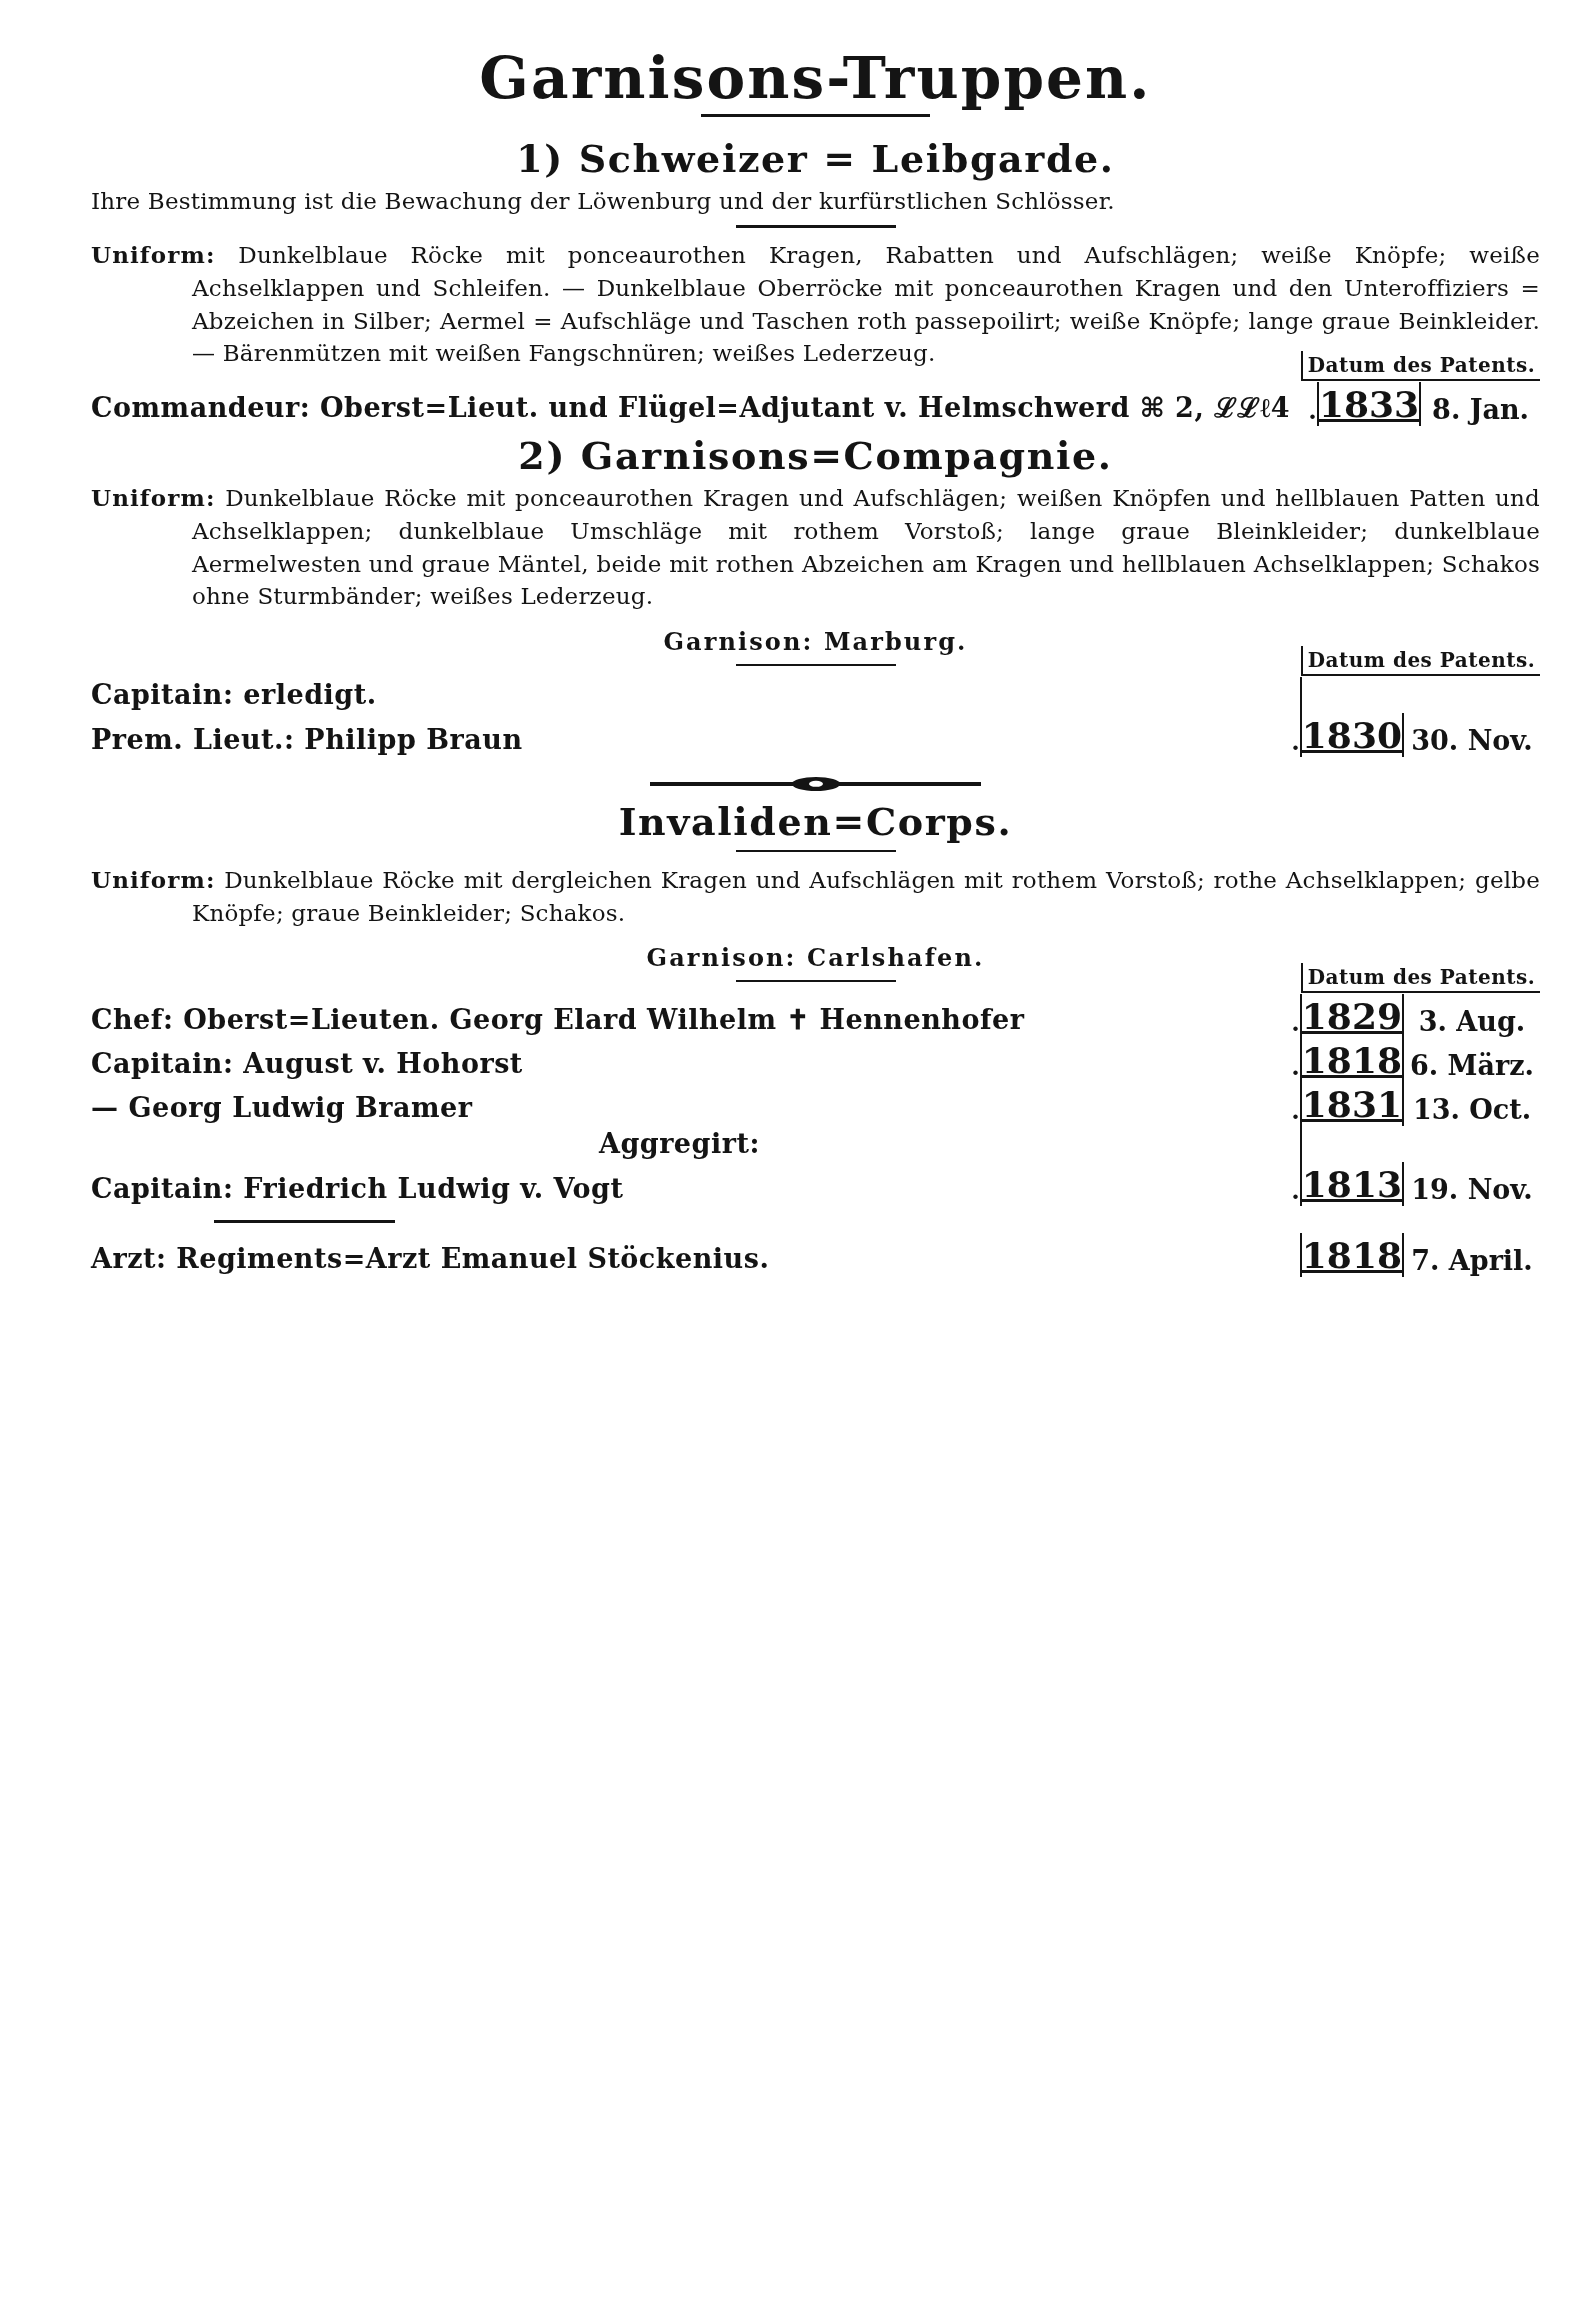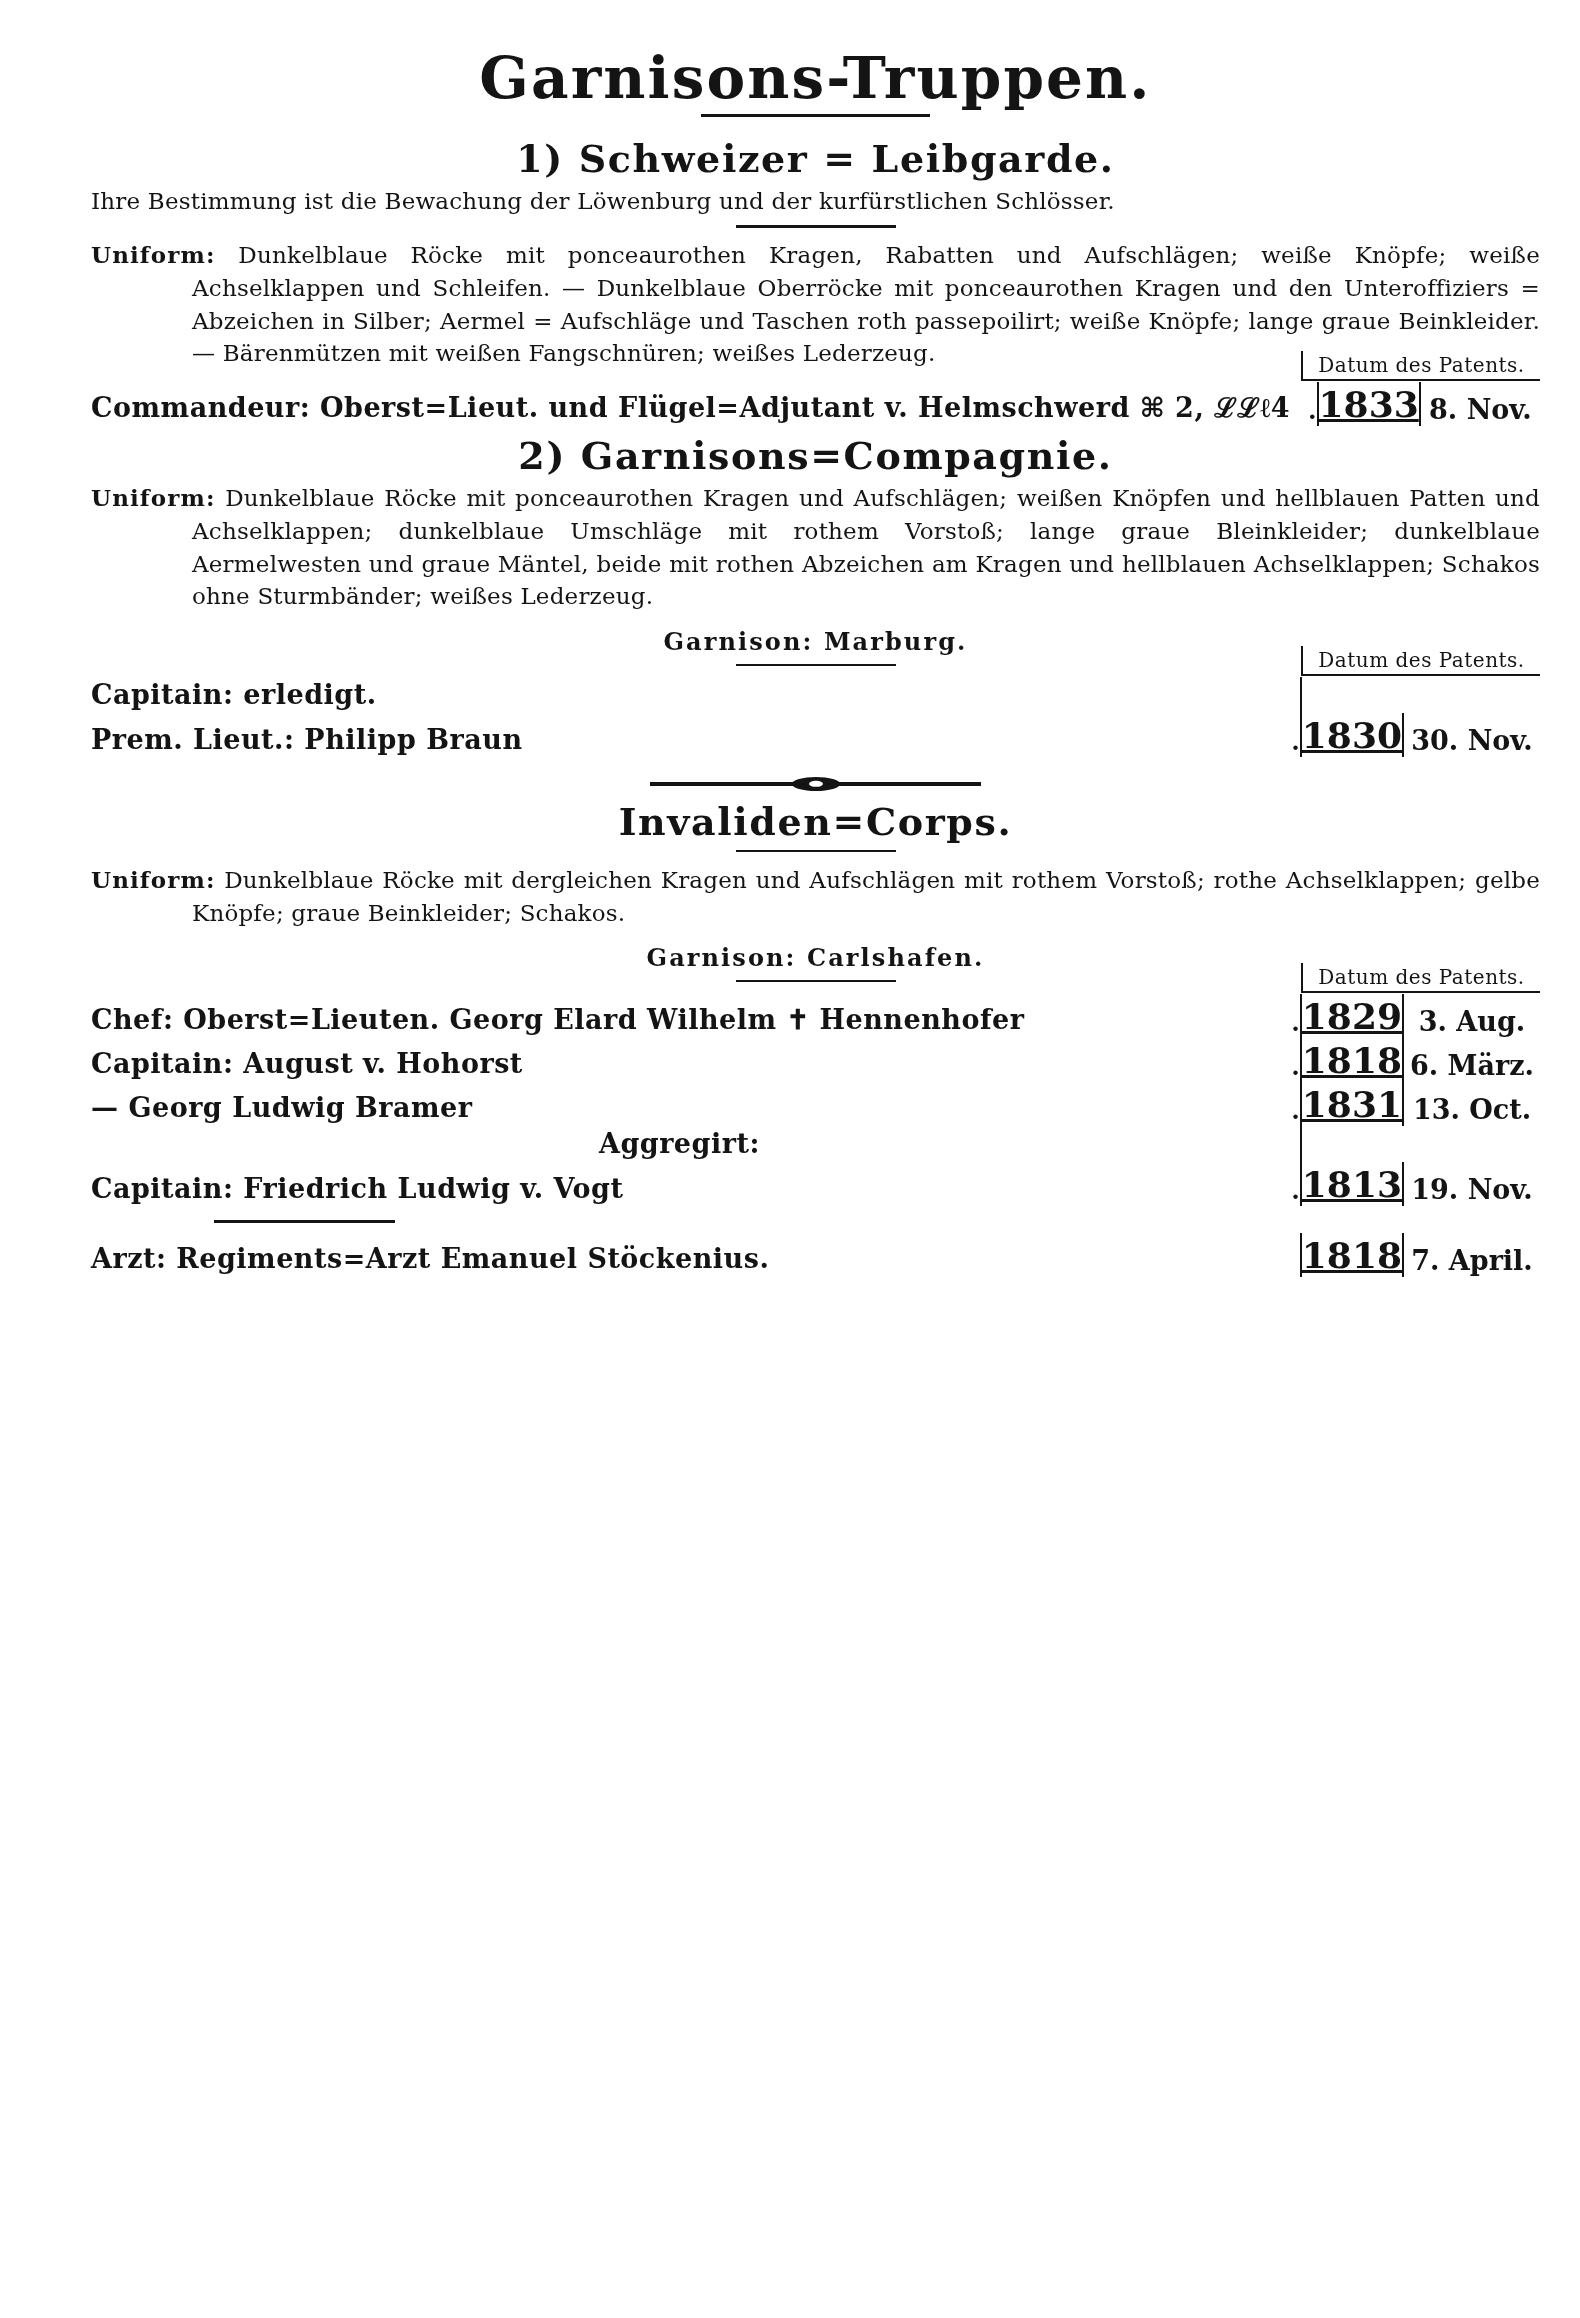"Datum des Patents." .patent-head { font-weight: normal -> bold }
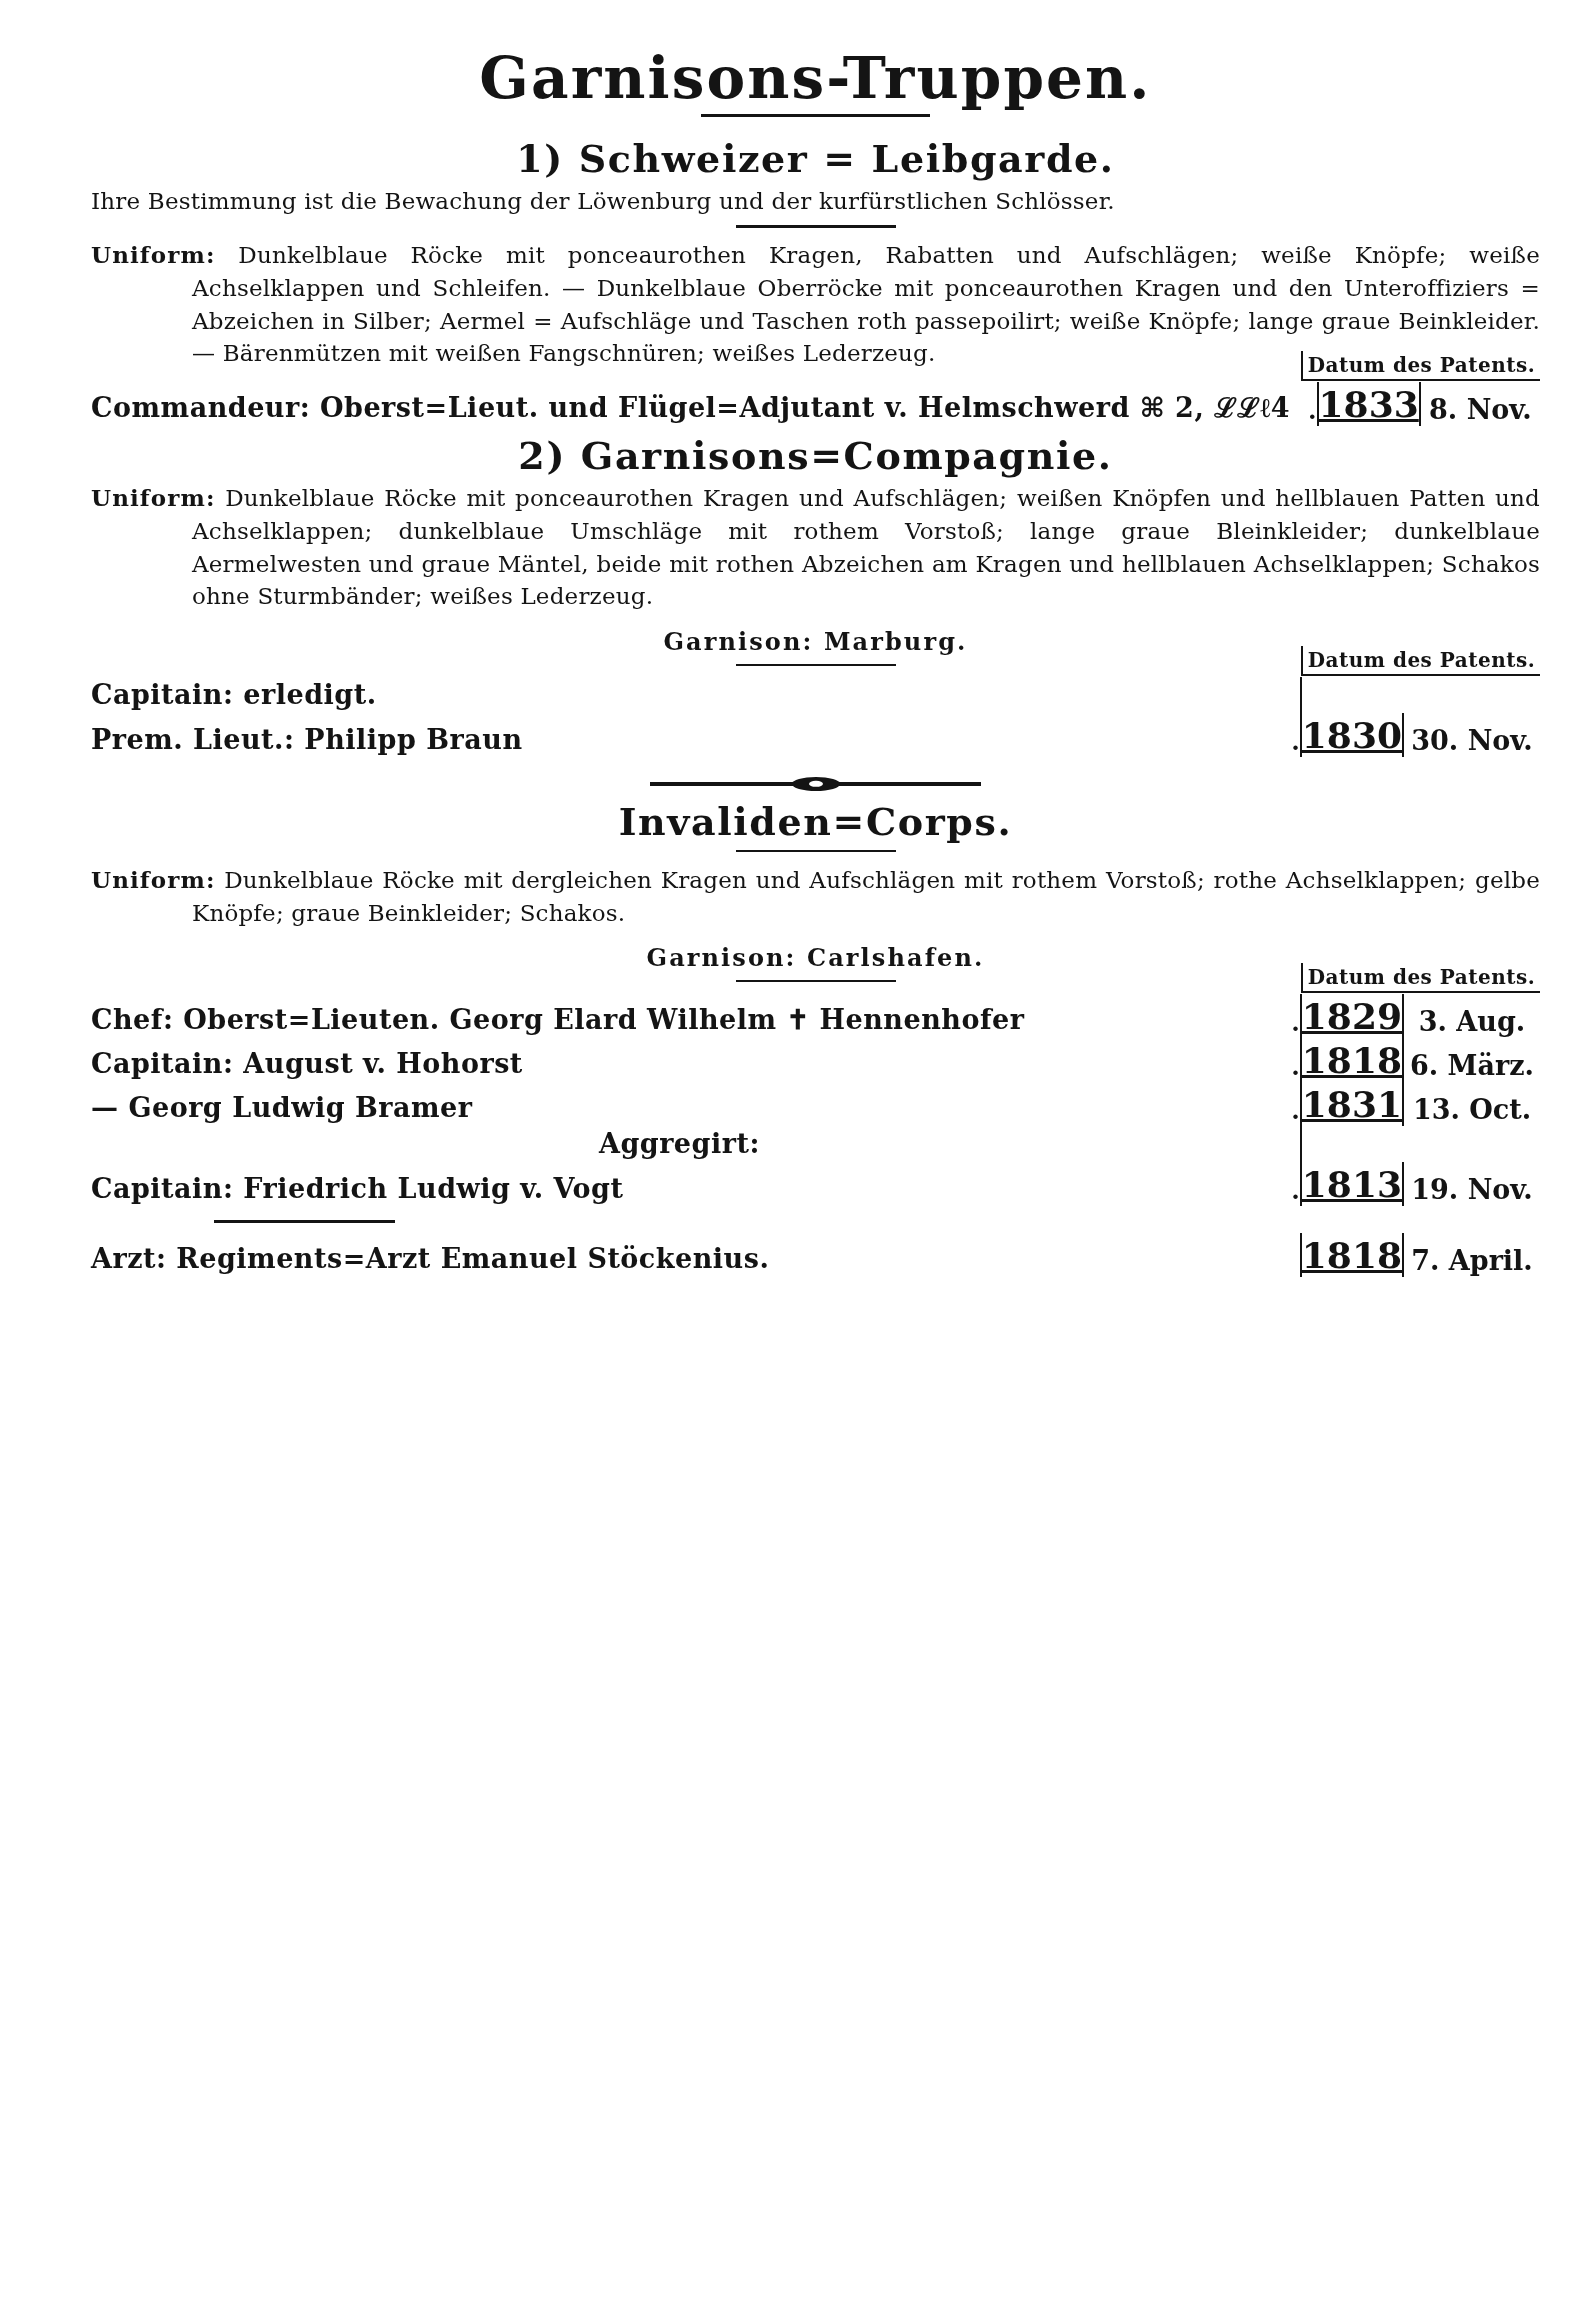"8. Nov." td.date { text: Nov -> Jan }
